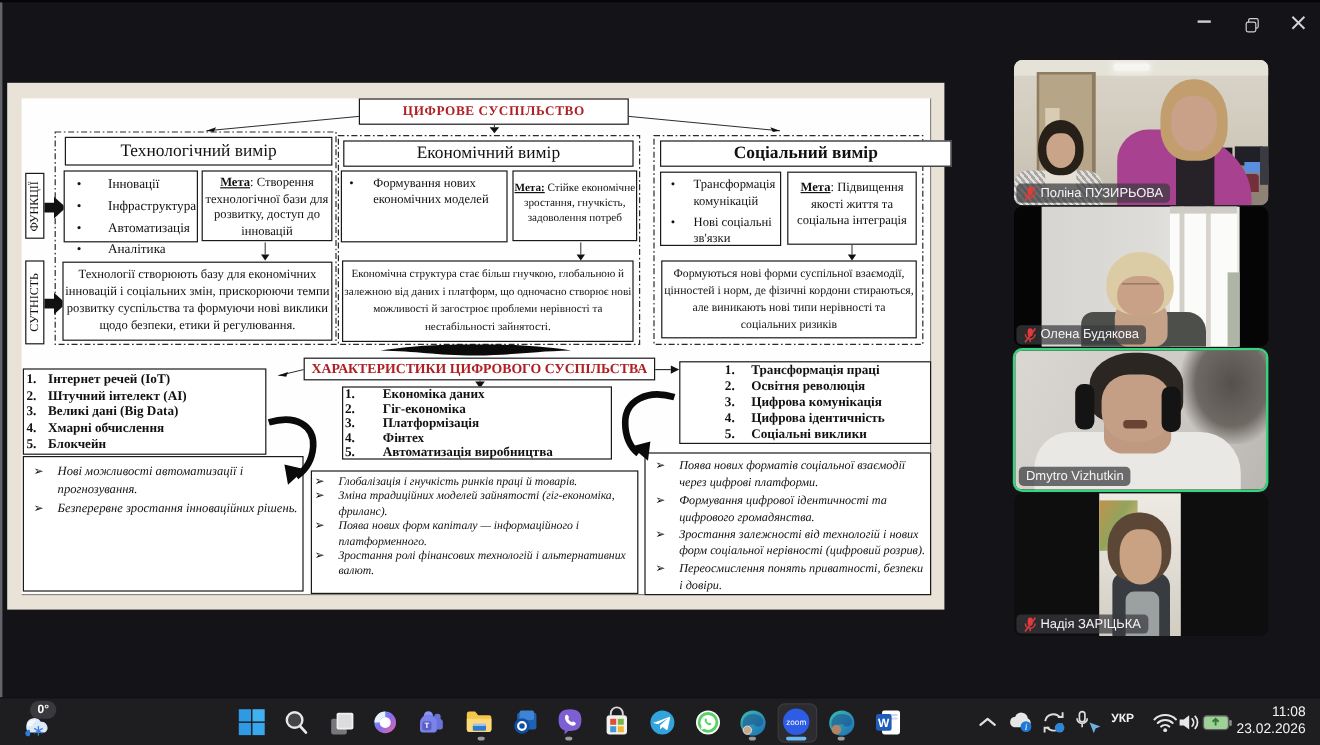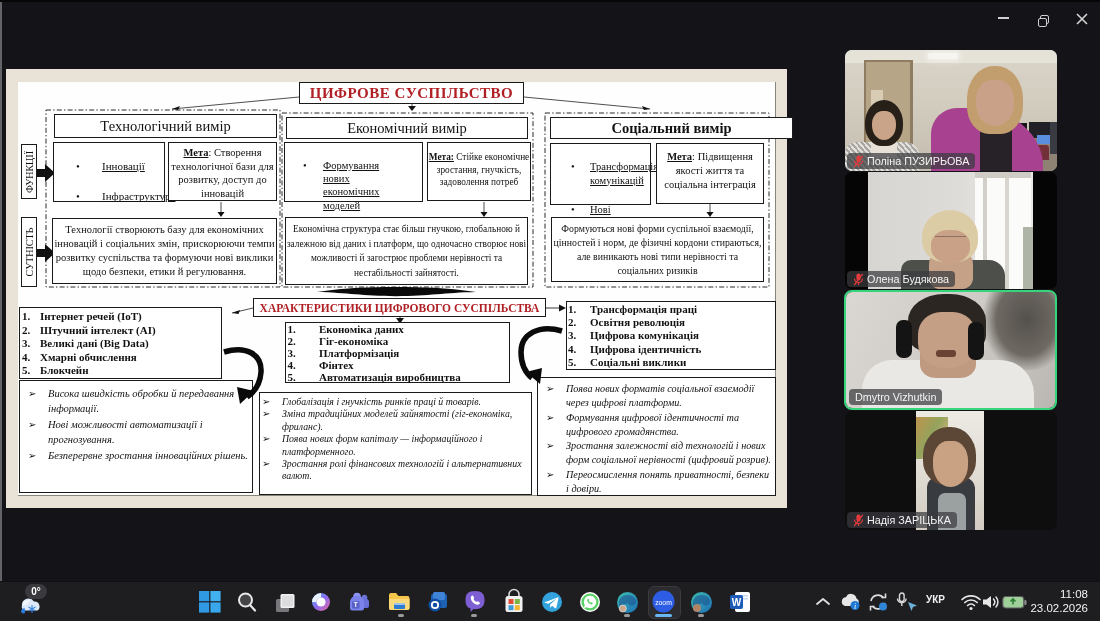"ЦИФРОВЕ СУСПІЛЬСТВО" span.red { font-size: 15px -> 11px }
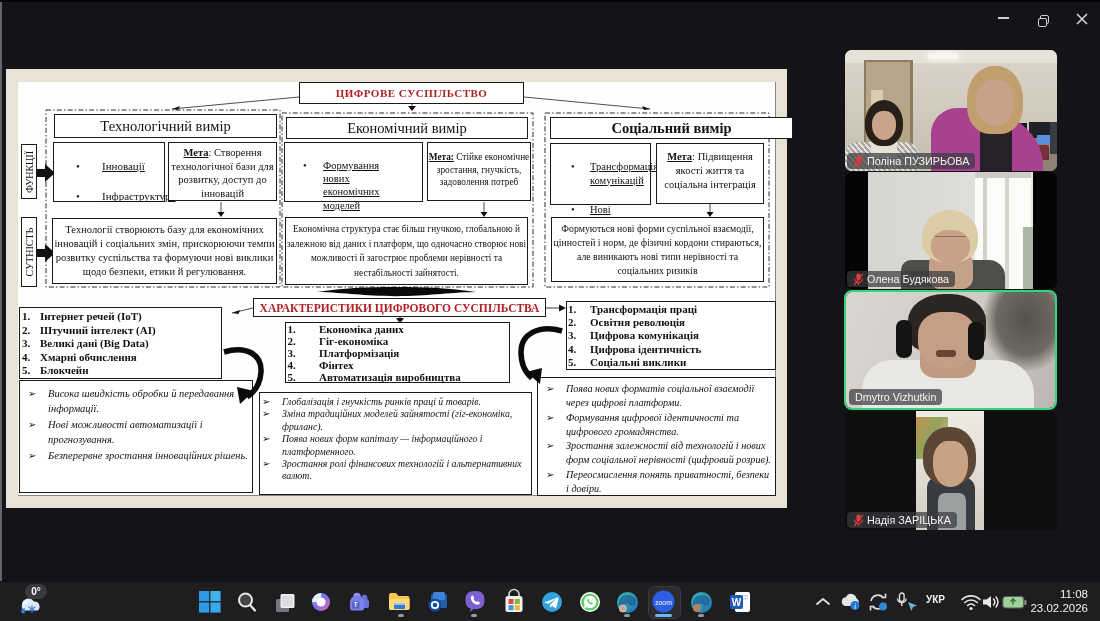"Інновації" ul.dots li { margin: 16px -> 4px; text-decoration: underline -> none }
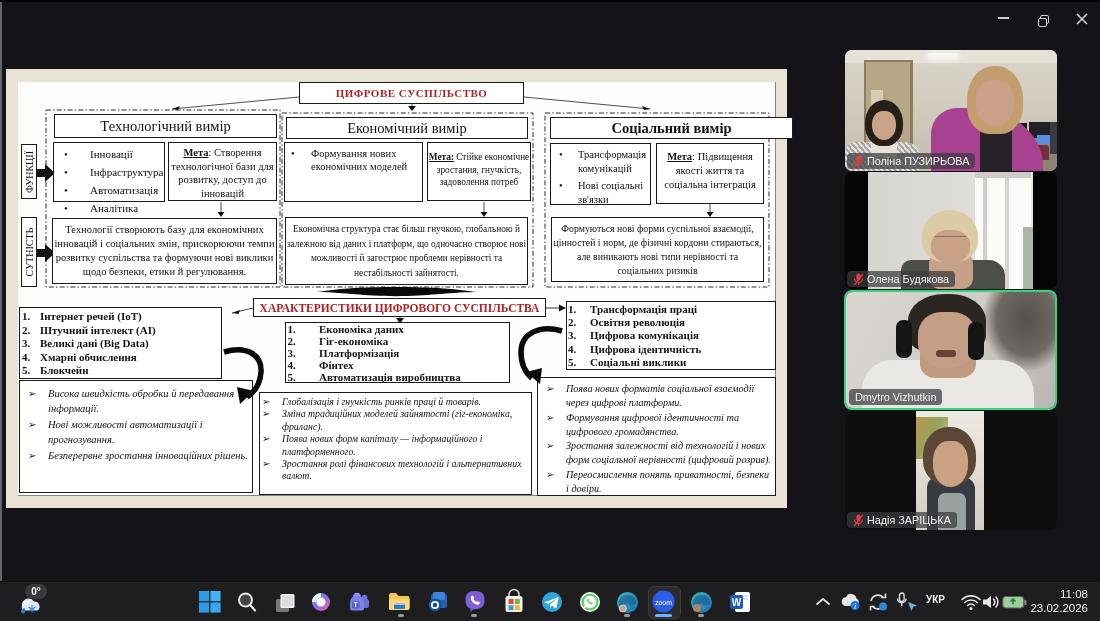"Трансформація праці" div.bx { padding-left: none -> 36px }
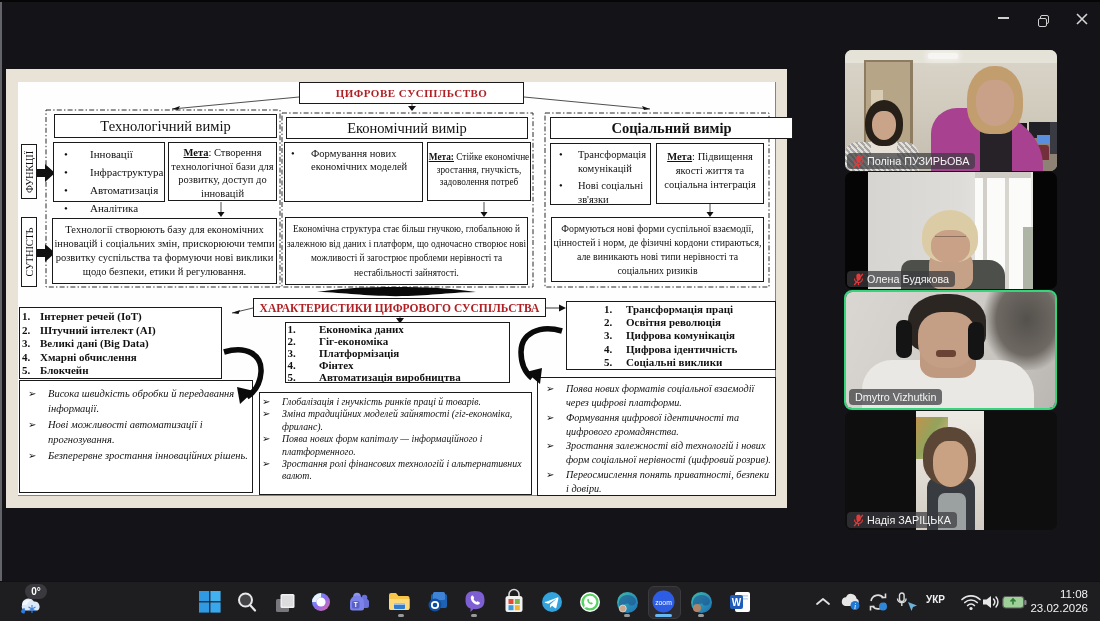"Висока швидкість обробки й передавання" li { html: <li>Висока швидкість обробки й передавання інформації.</li> -> none }
